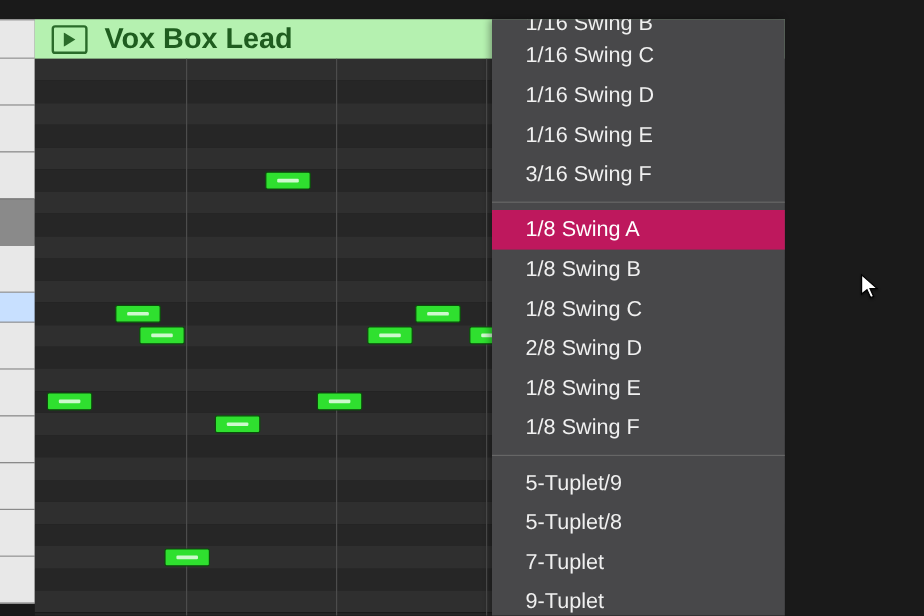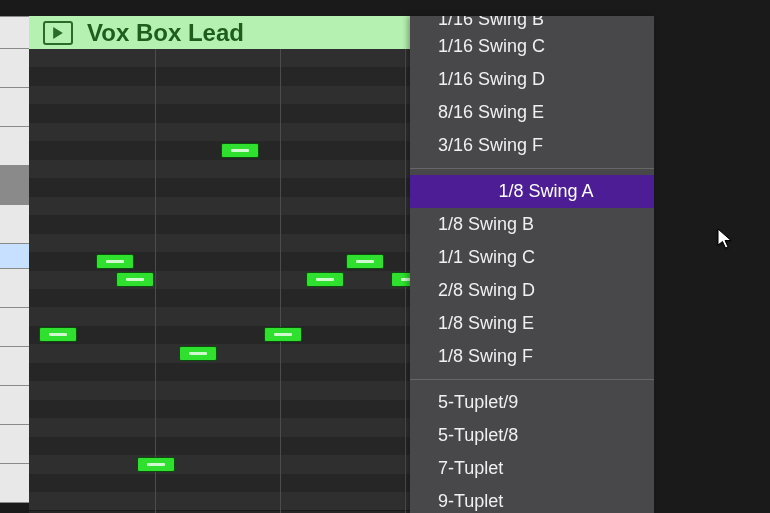"8/16 Swing E" div.mitem { text: 8/16 -> 1/16 }
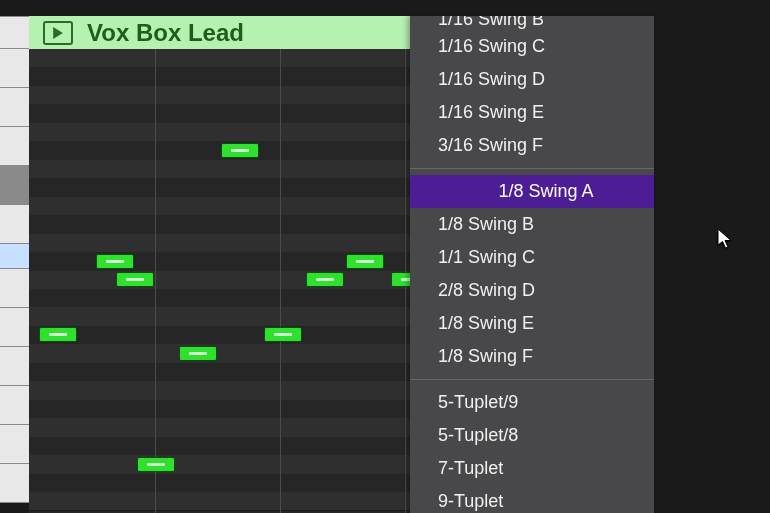"1/8 Swing A" .mitem.sel { background: #4c1d95 -> #be185d; text-align: center -> none }
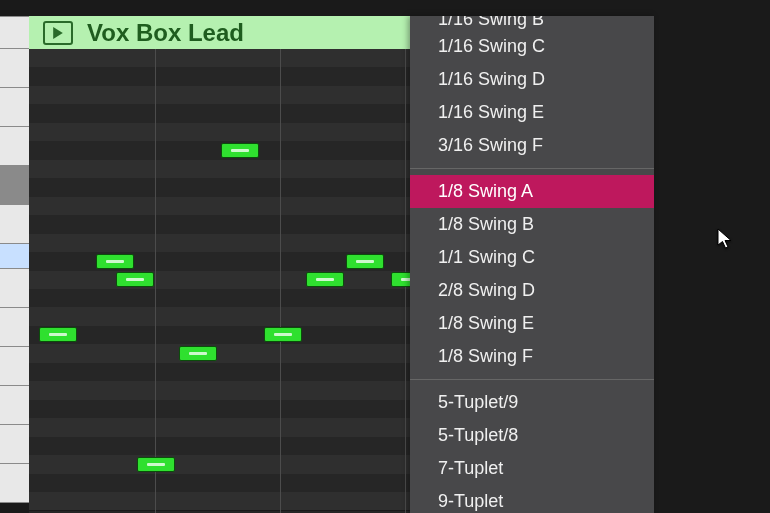"1/1 Swing C" div.mitem { text: 1/1 -> 1/8 }
